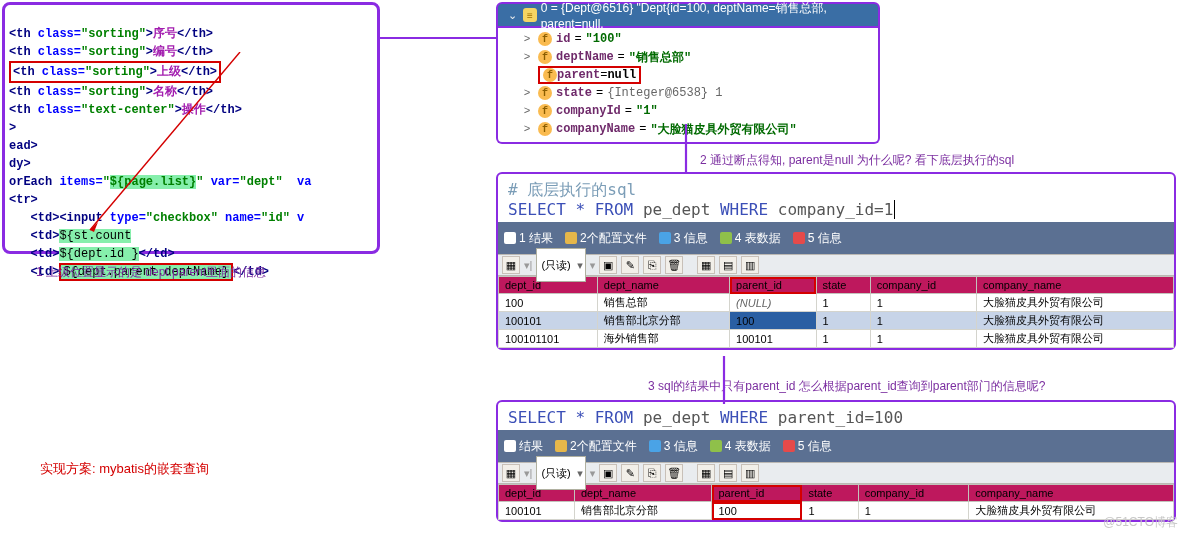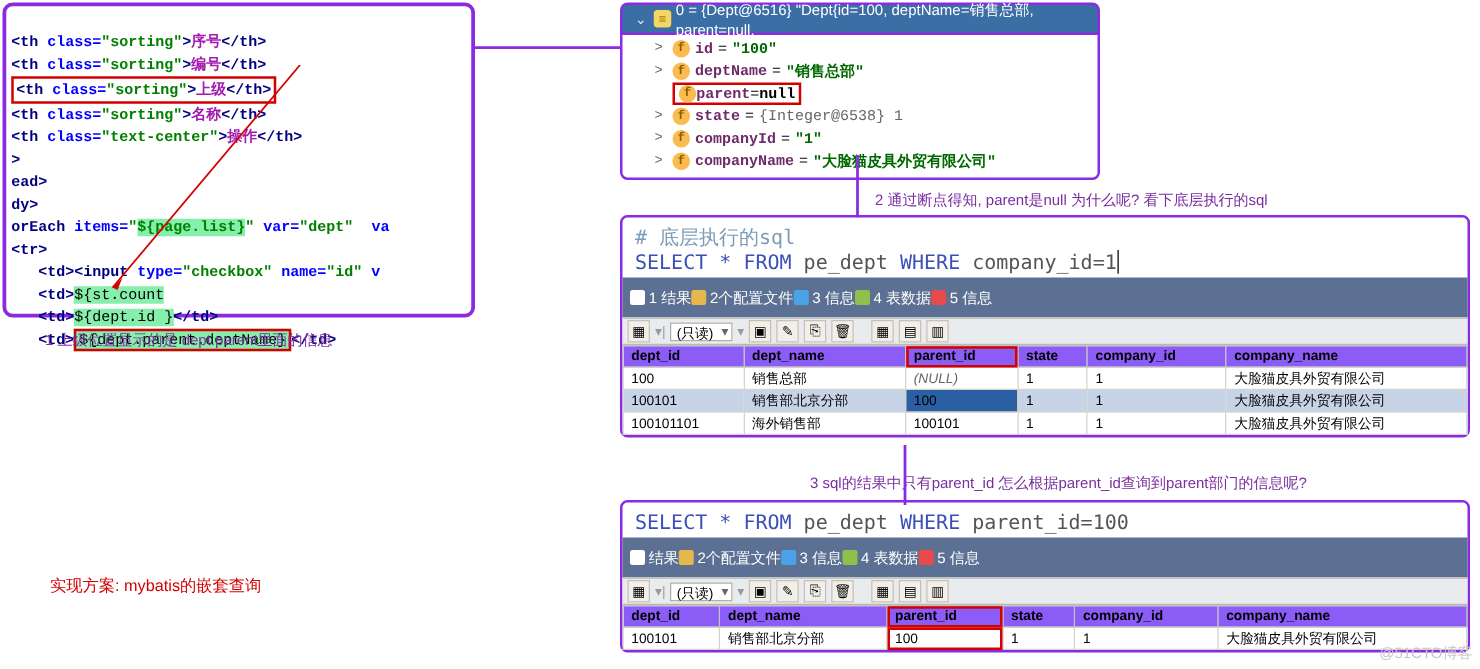"1 结果" .tabs { gap: 0 -> 12px }
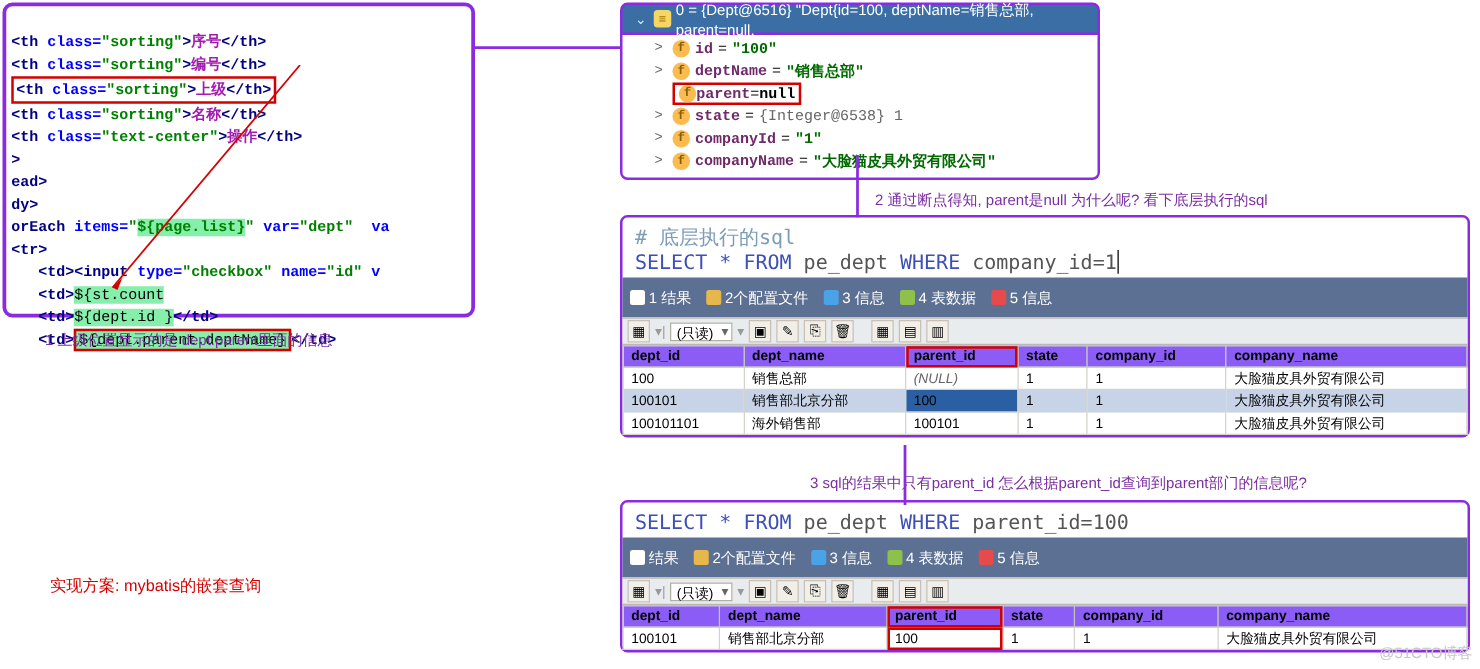"(只读)" .dropdown-ro { align-items: flex-start -> center; height: 15px -> 34px }
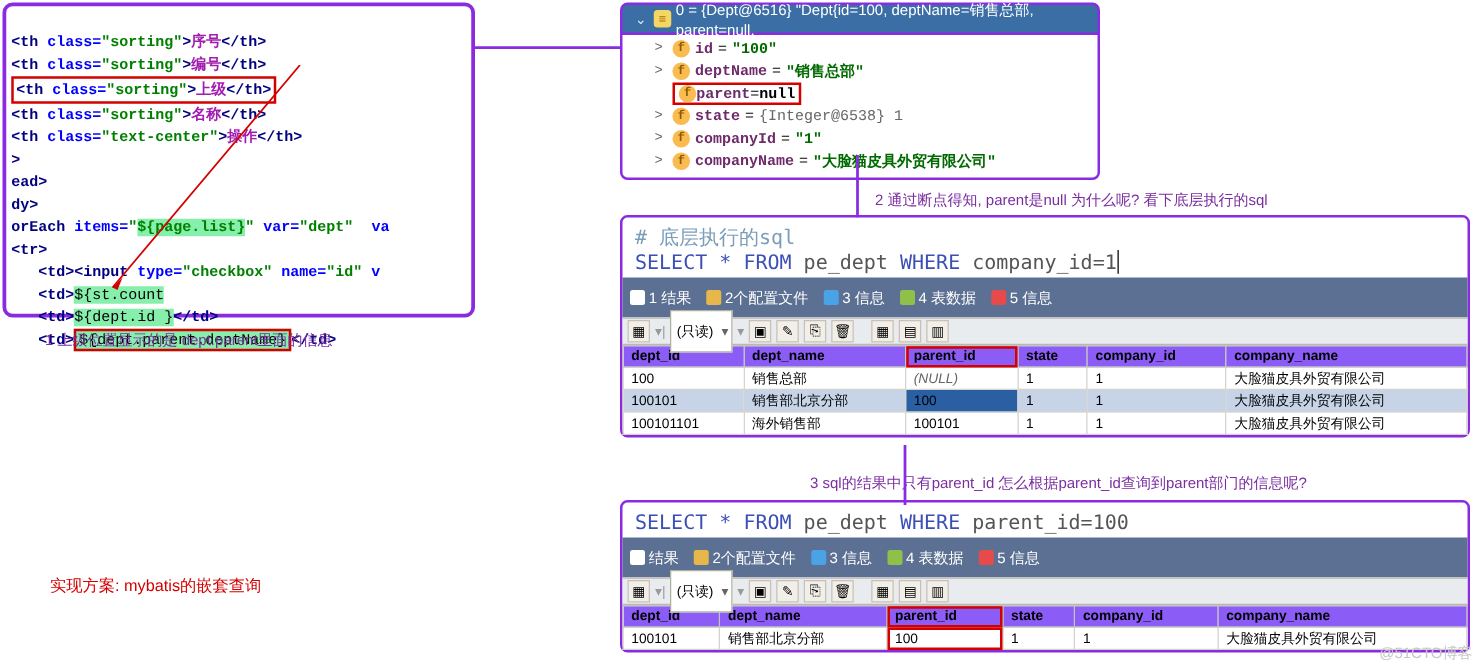"dept_id" table.res th { background: #8b5cf6 -> #be185d; font-weight: bold -> normal }
